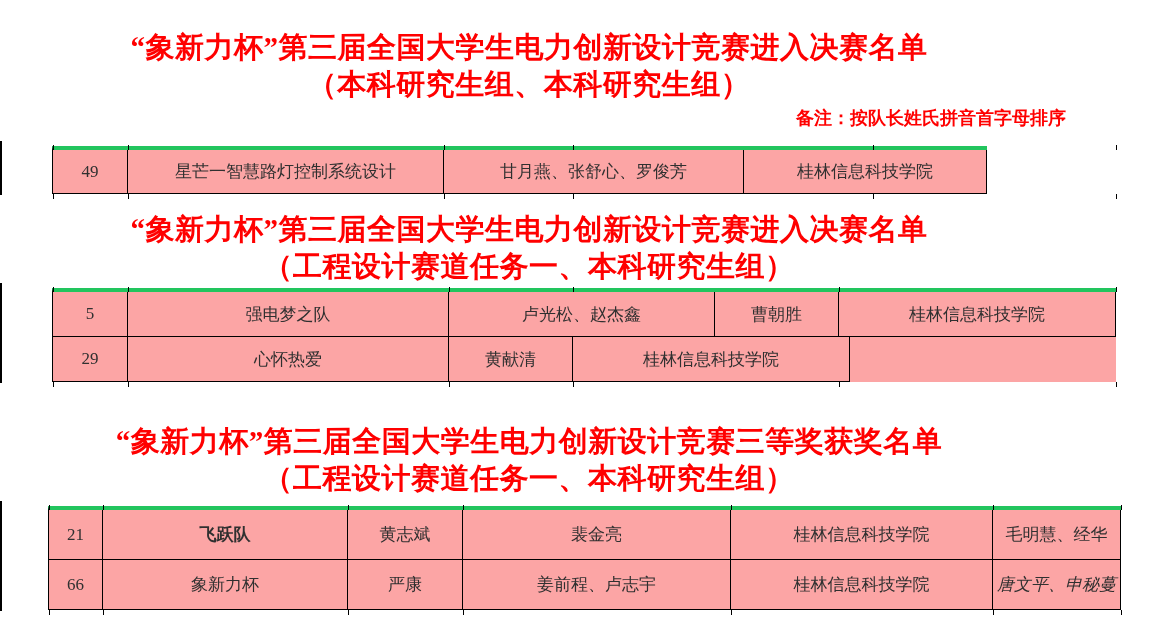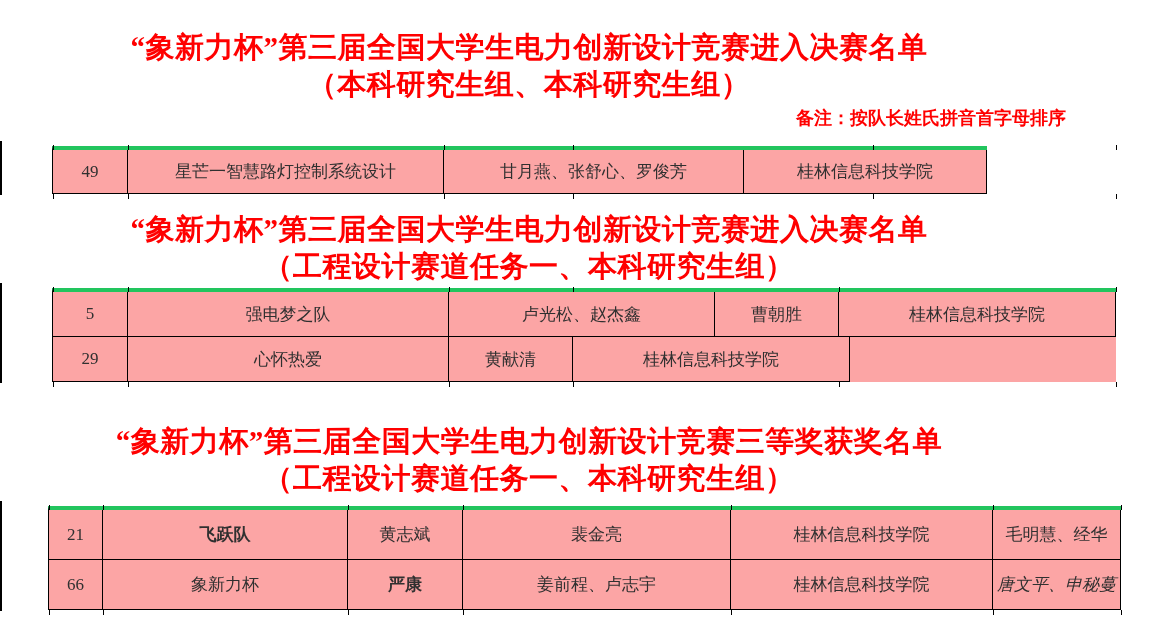"严康" div.tcell { font-weight: bold -> none }
